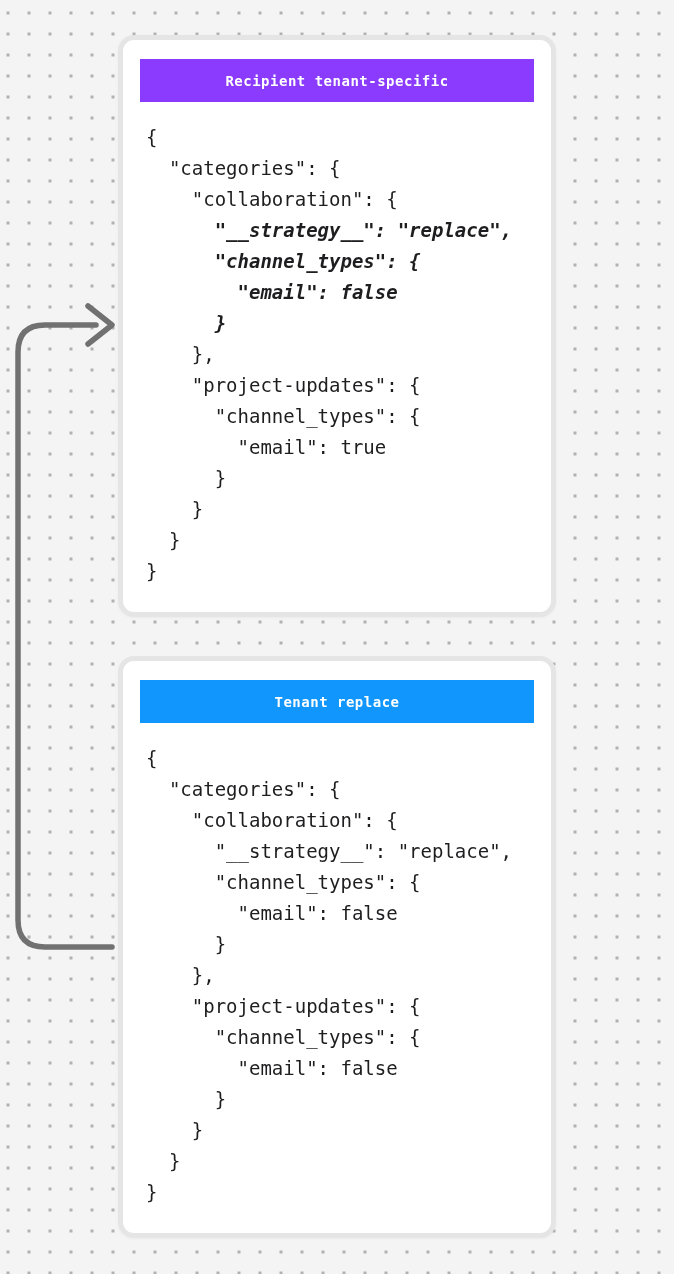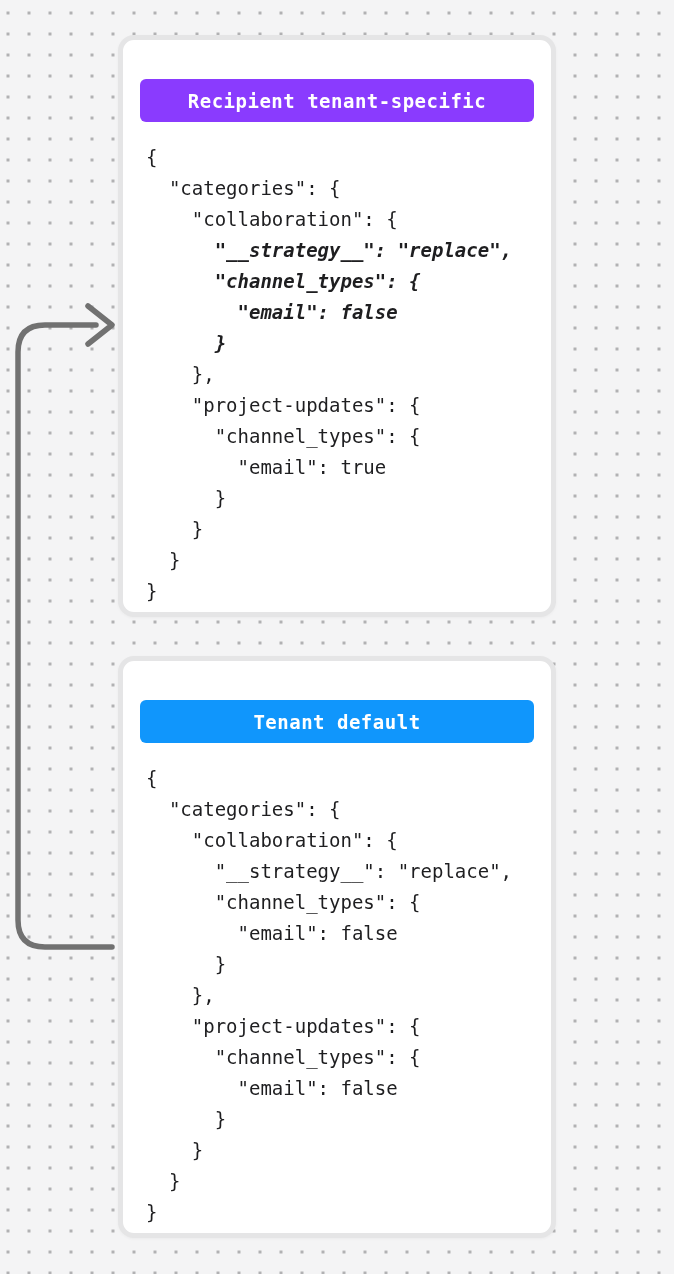"Recipient tenant-specific" .badge { border-radius: 6px -> 0; font-size: 19px -> 14px; margin-top: 20px -> none }
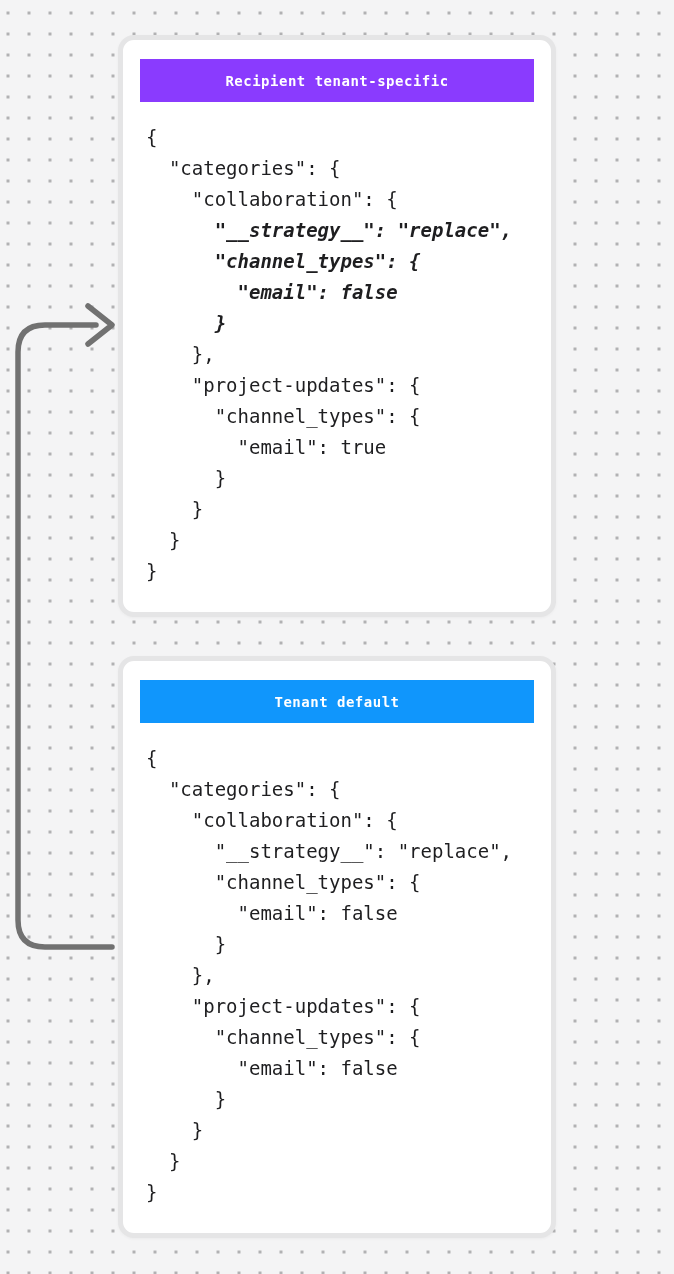"Tenant default" div.badge { text: default -> replace }
